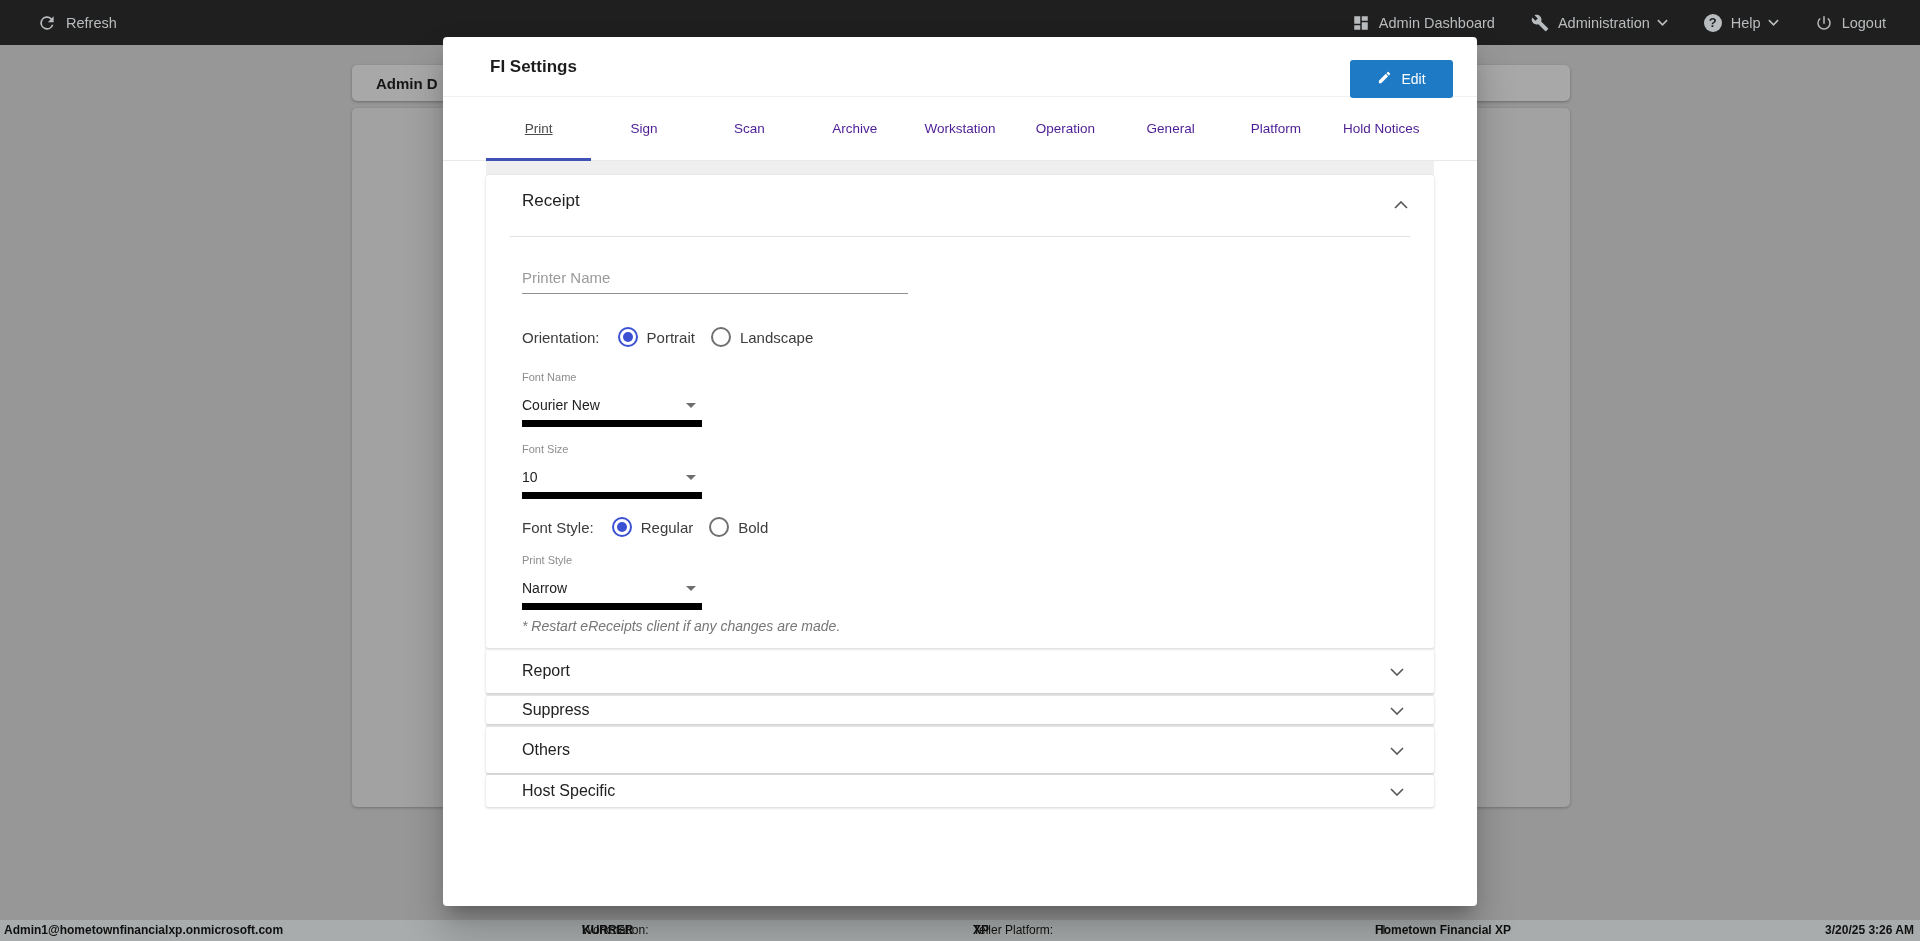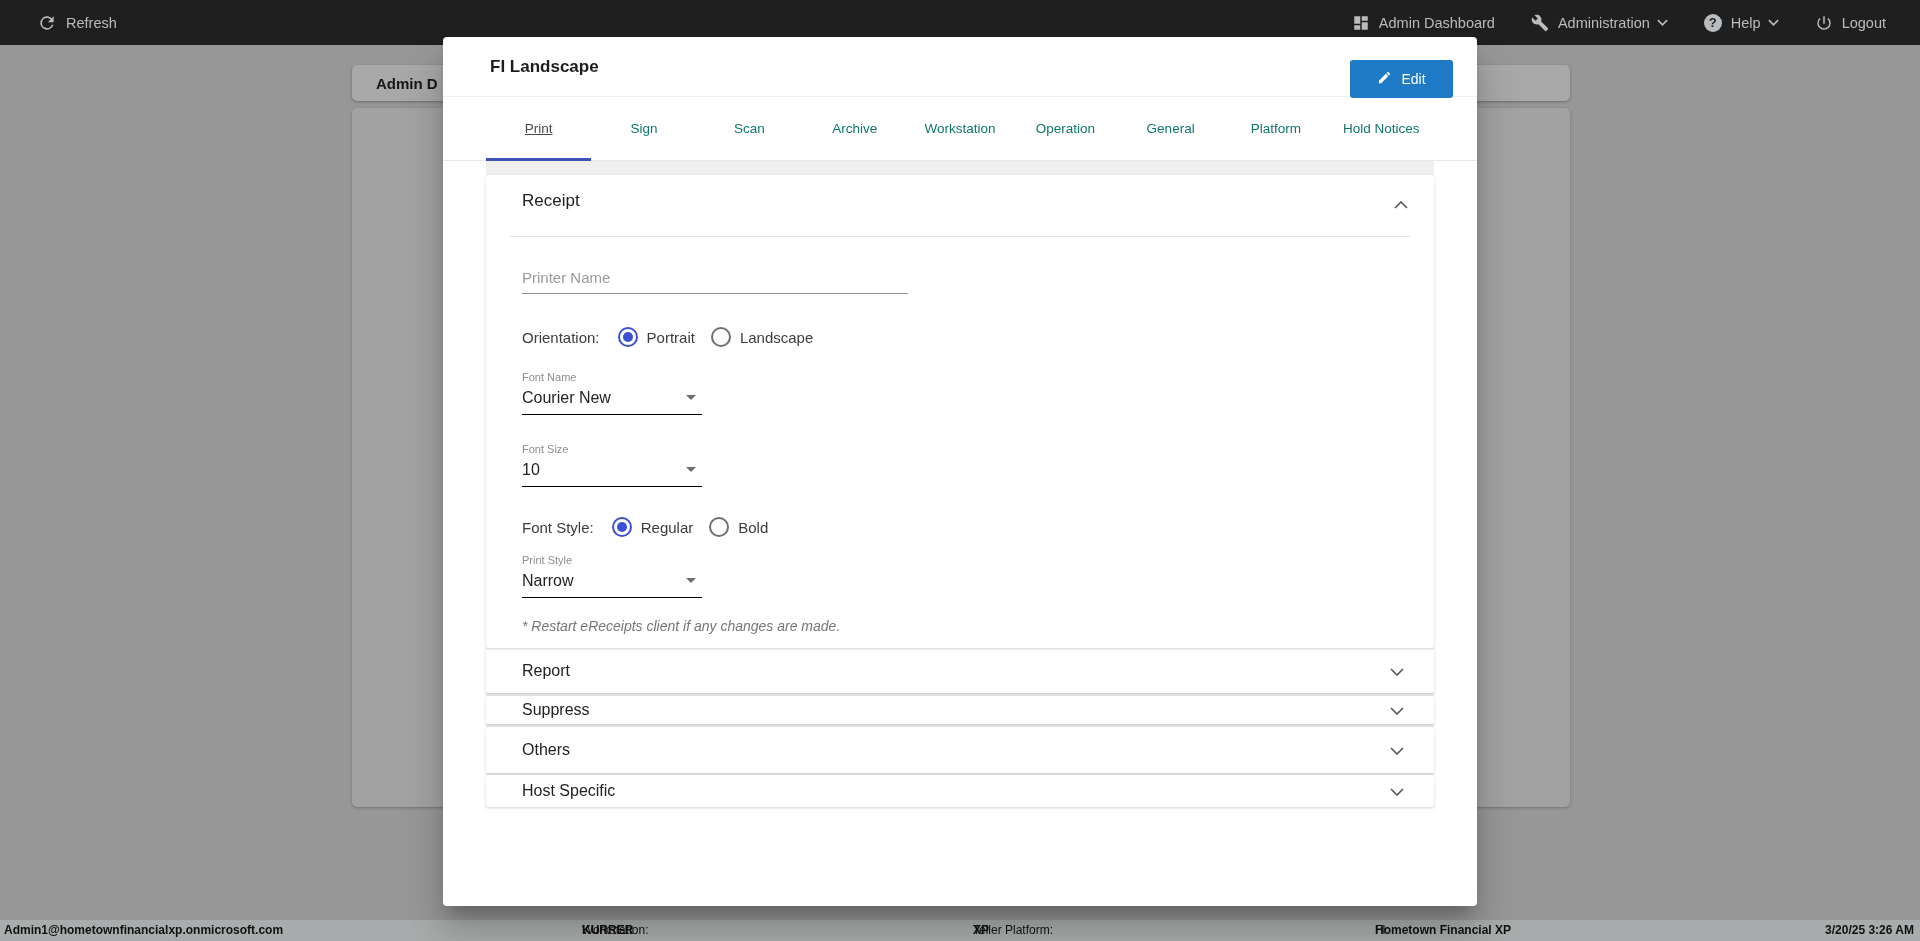"FI Landscape" span.modal-title { text: Landscape -> Settings }
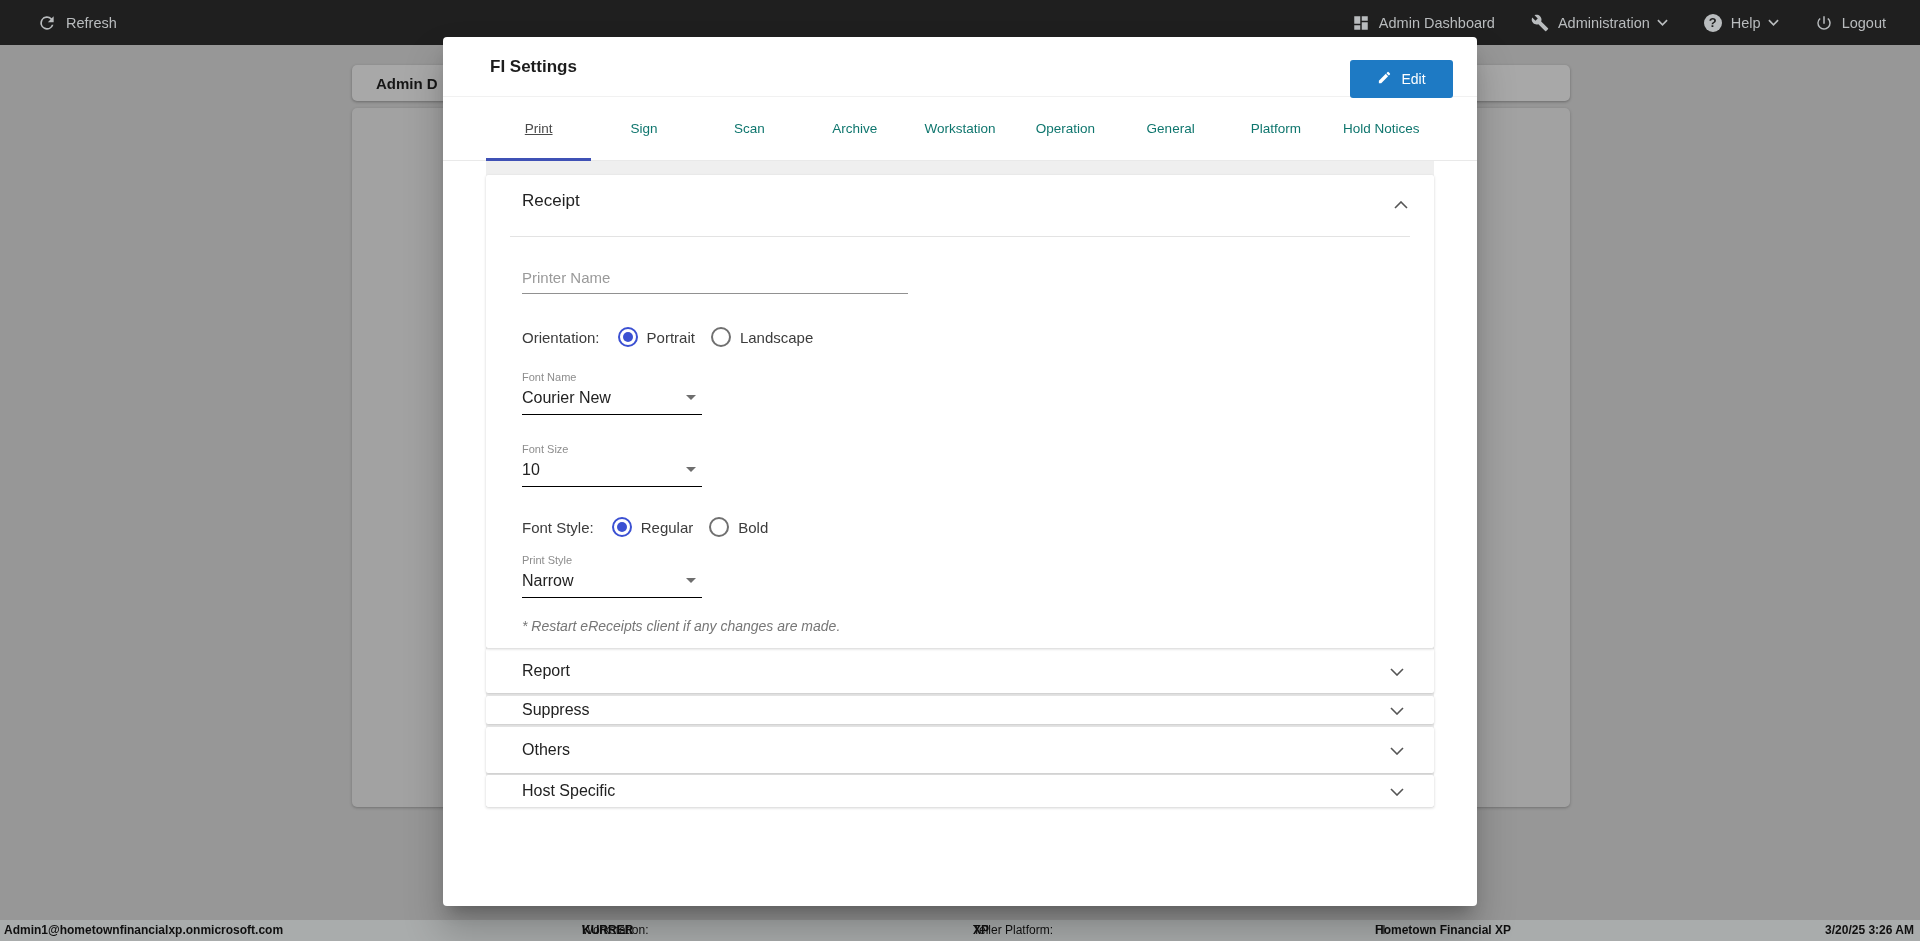"Sign" .tab { color: #0f766e -> #4c1d95 }
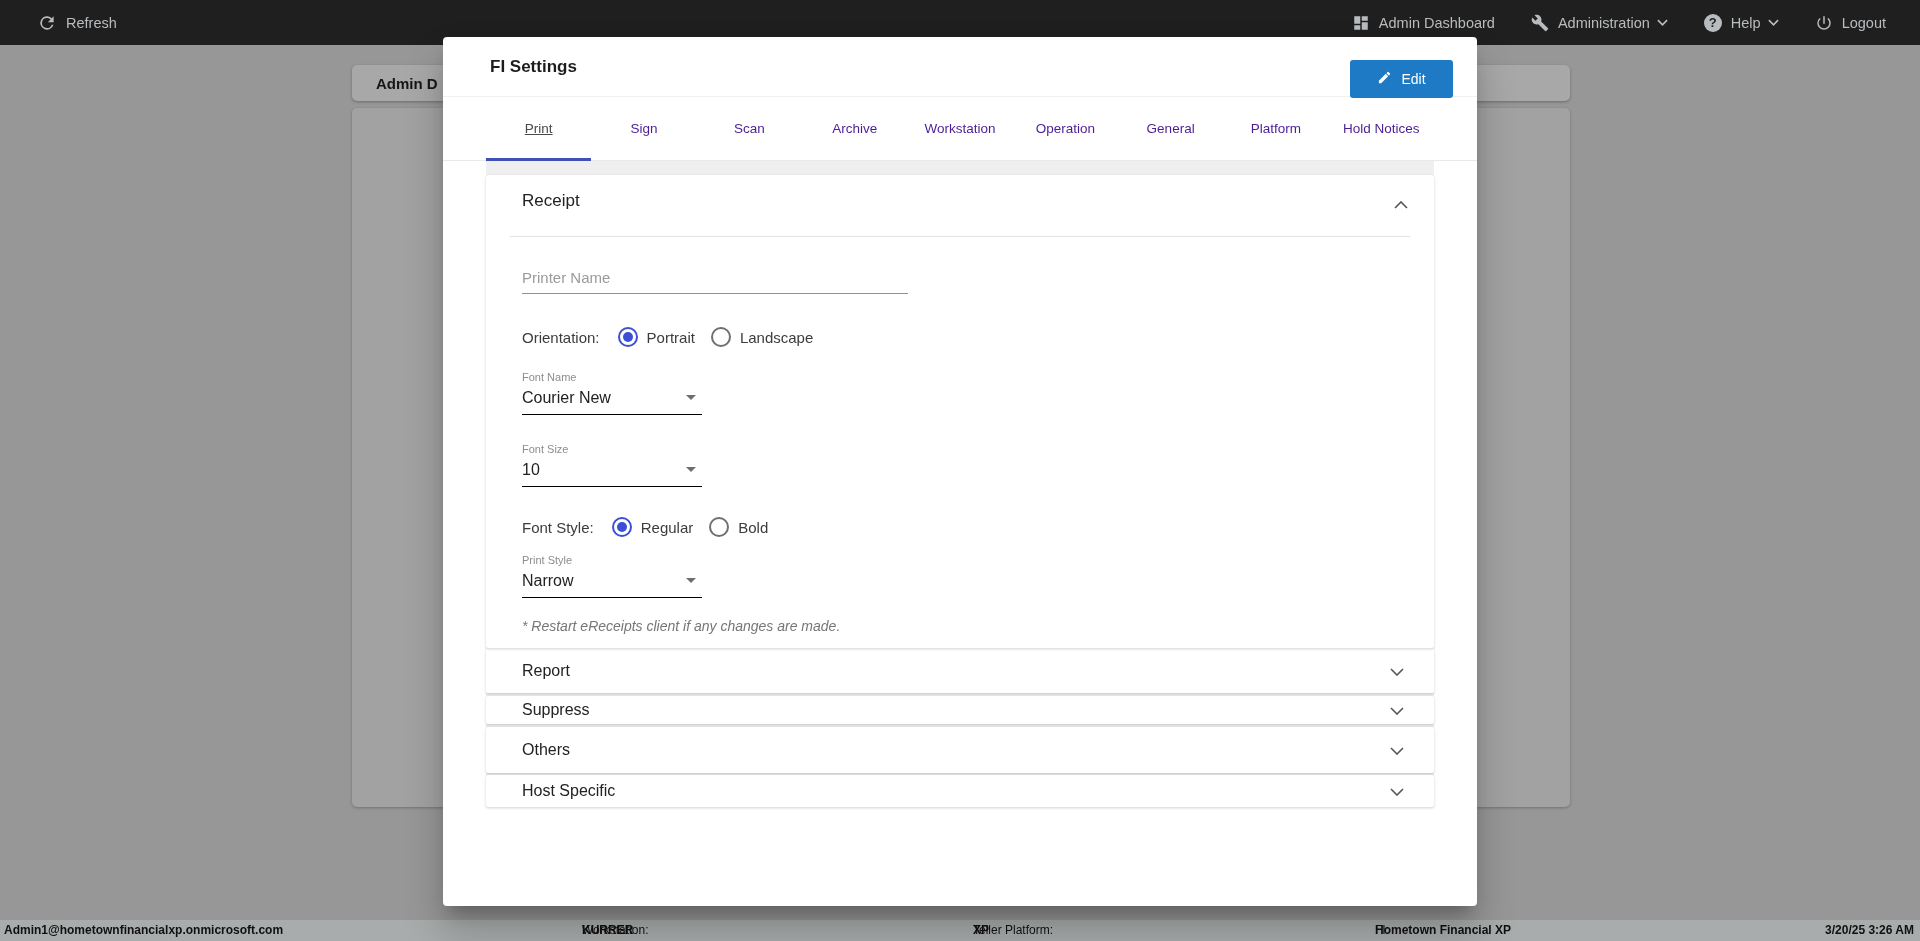"Courier New" .fvalue { border-bottom: 1px solid #000000 -> 7px solid #000000; font-size: 16px -> 14px; margin-top: 3px -> 11px }
